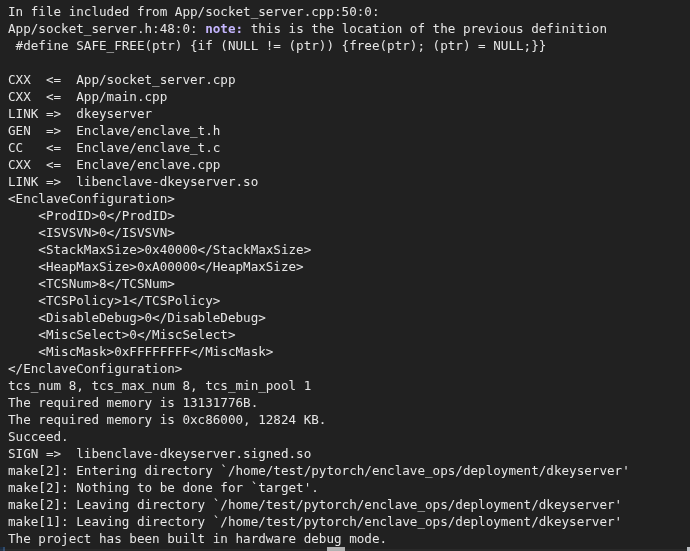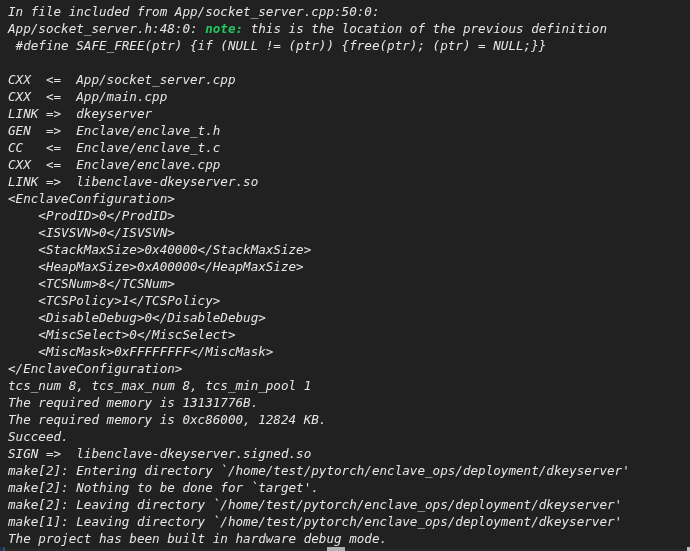"In file included from" #output { font-style: italic -> none }
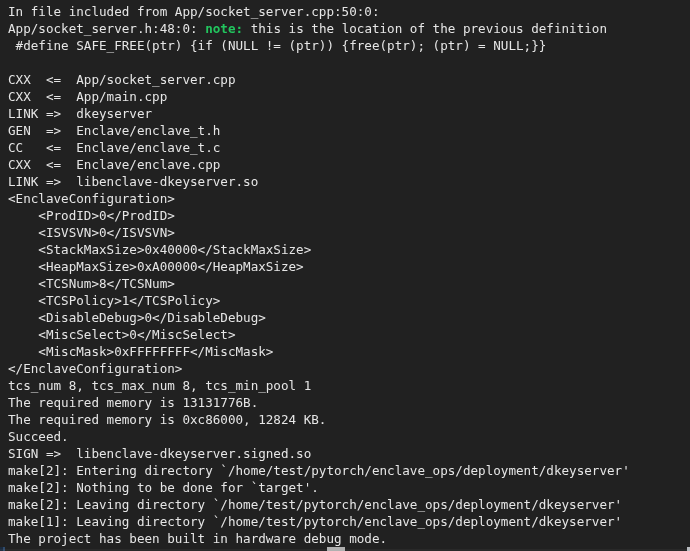"note:" .note { color: #22c55e -> #c4b5fd }
